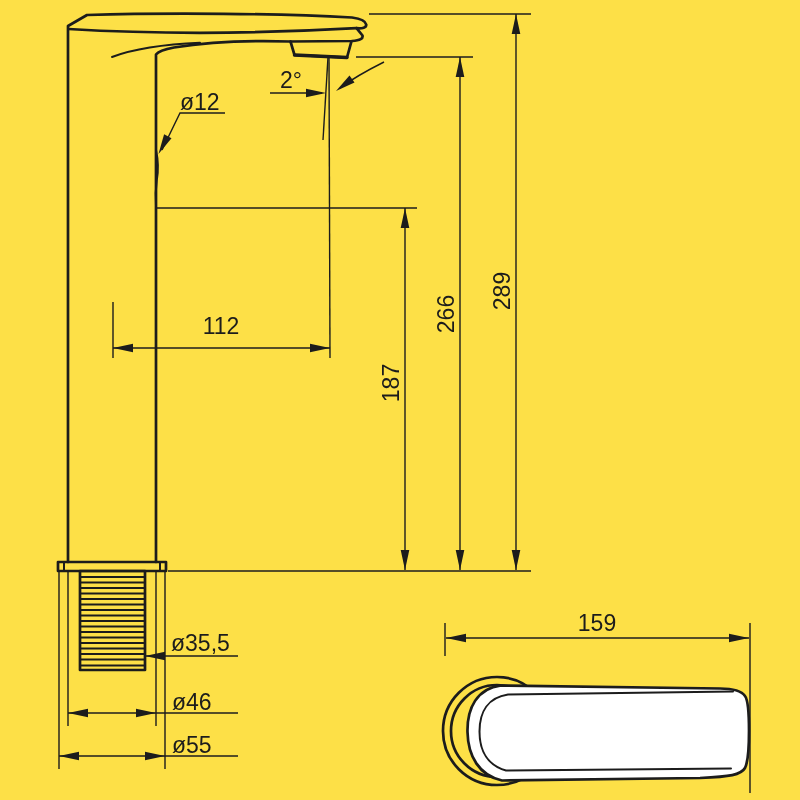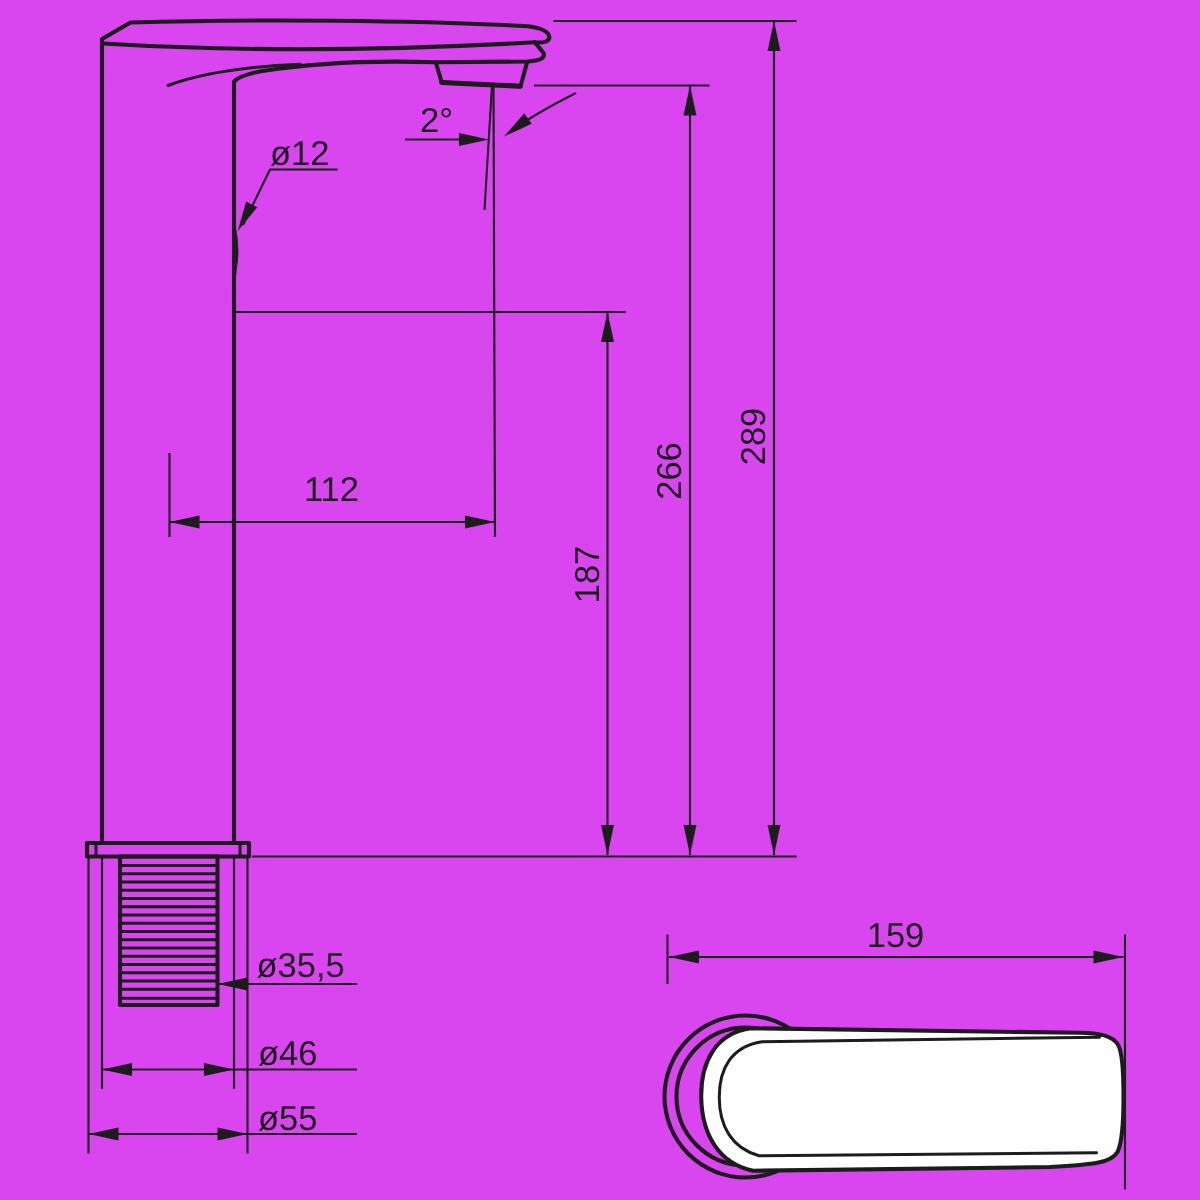"ø12" .stage { background: #d946ef -> #fde047 }
